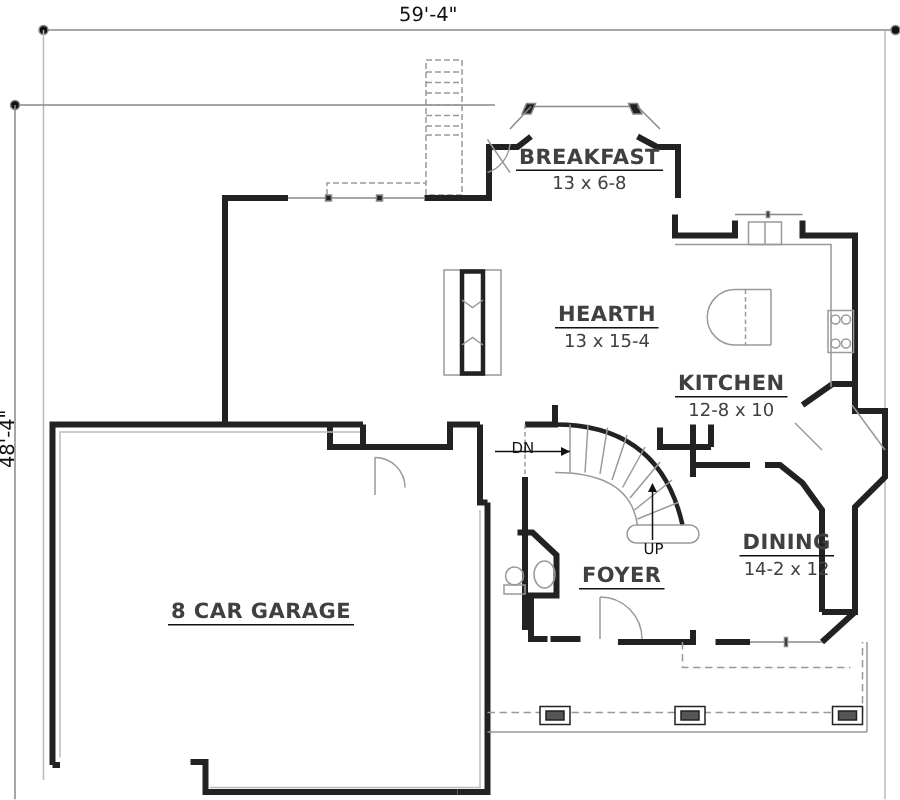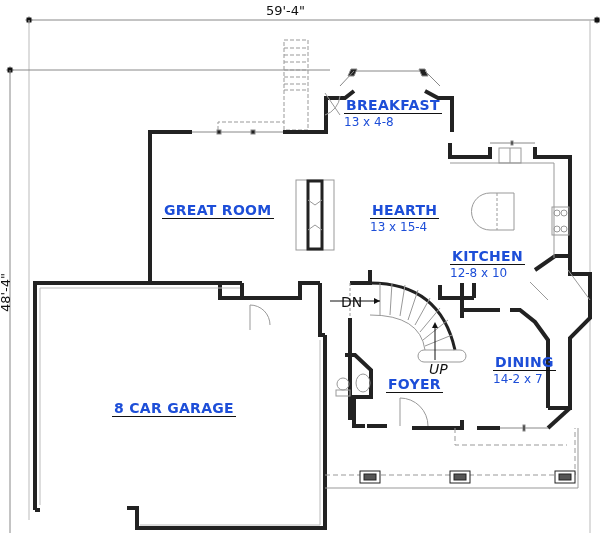"BREAKFAST" .lbl { color: #1d4ed8 -> #404040; text-align: left -> center }
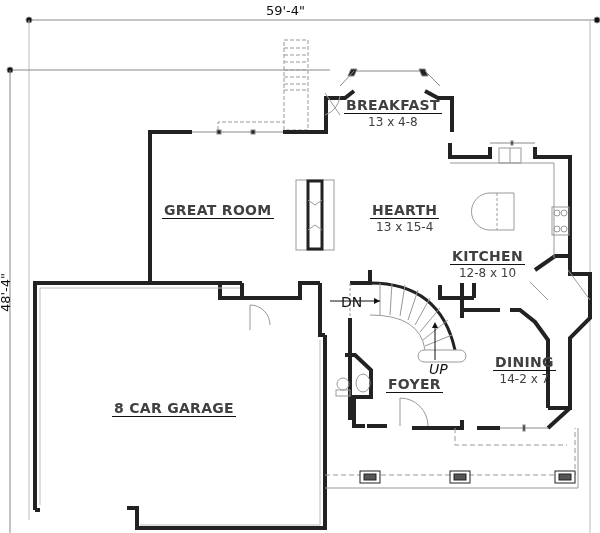"13 x 4-8" span.room-dim { text: 4-8 -> 6-8 }
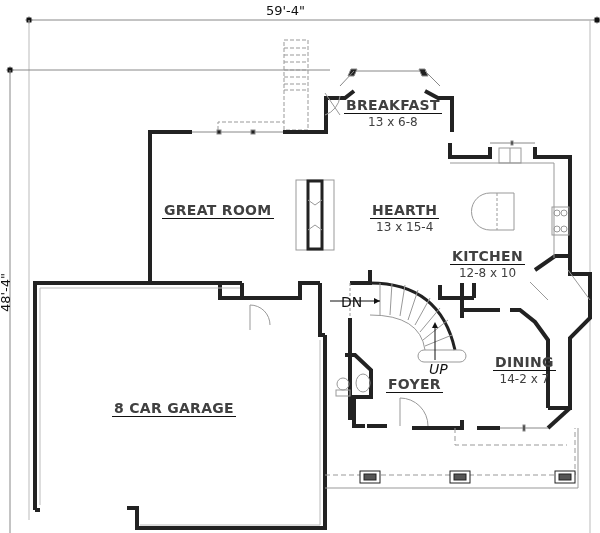"GREAT ROOM" span.room-name { html: <span>GREAT ROOM</span> -> none }
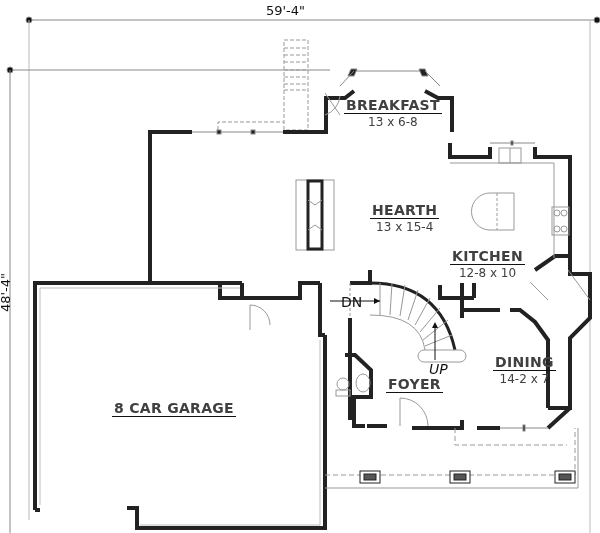"DN" .small-text { font-size: 14px -> 10px }
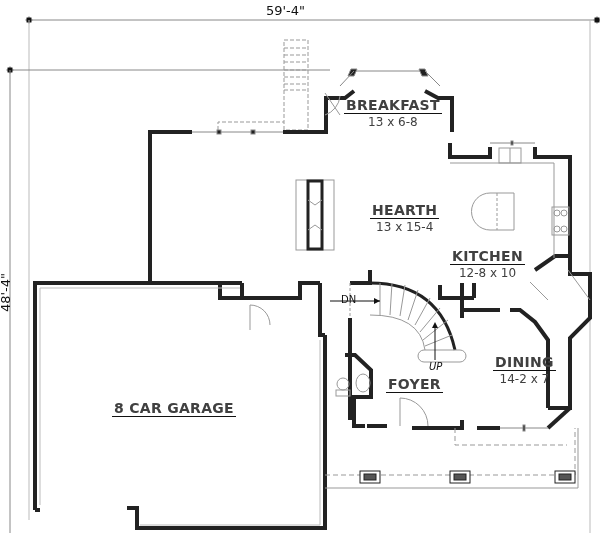"UP" div.small-text { font-style: italic -> none }
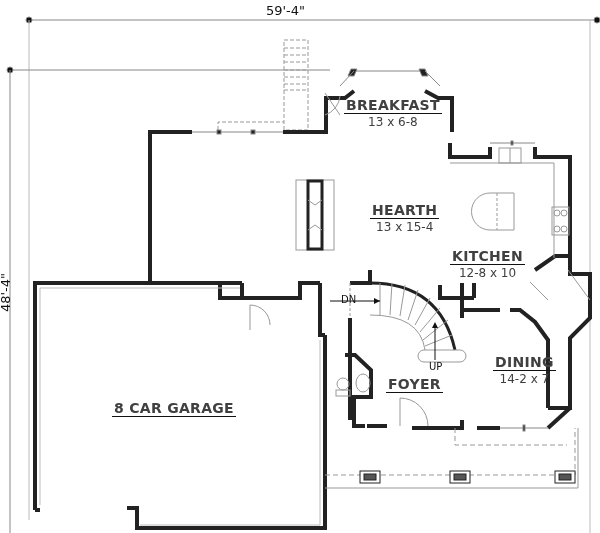"14-2 x 7" span.room-dim { text: 7 -> 12 }
